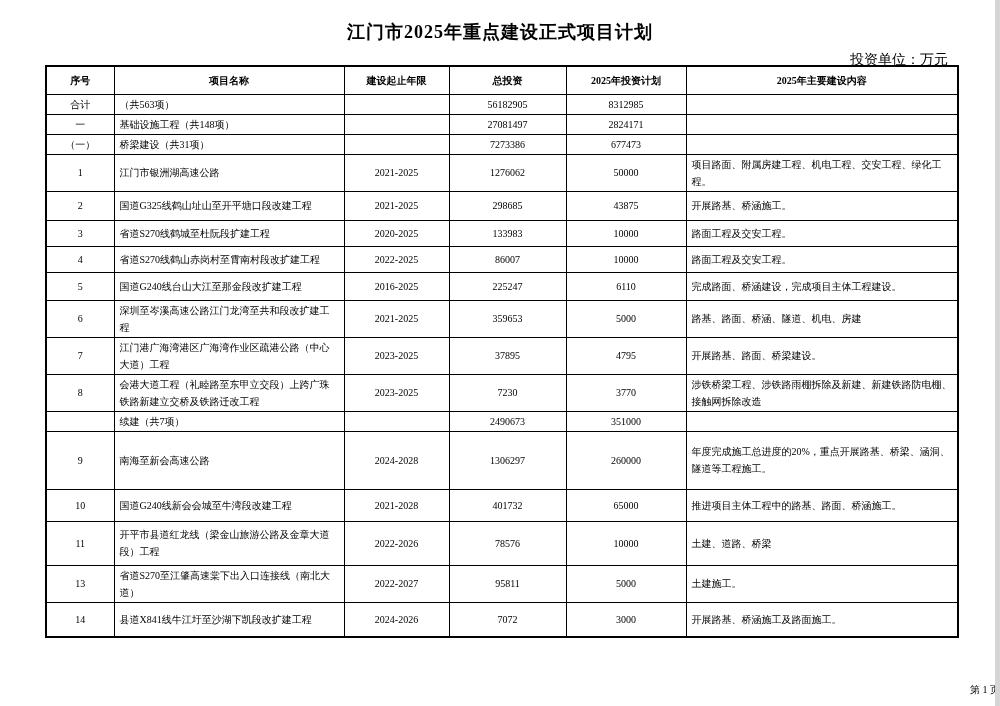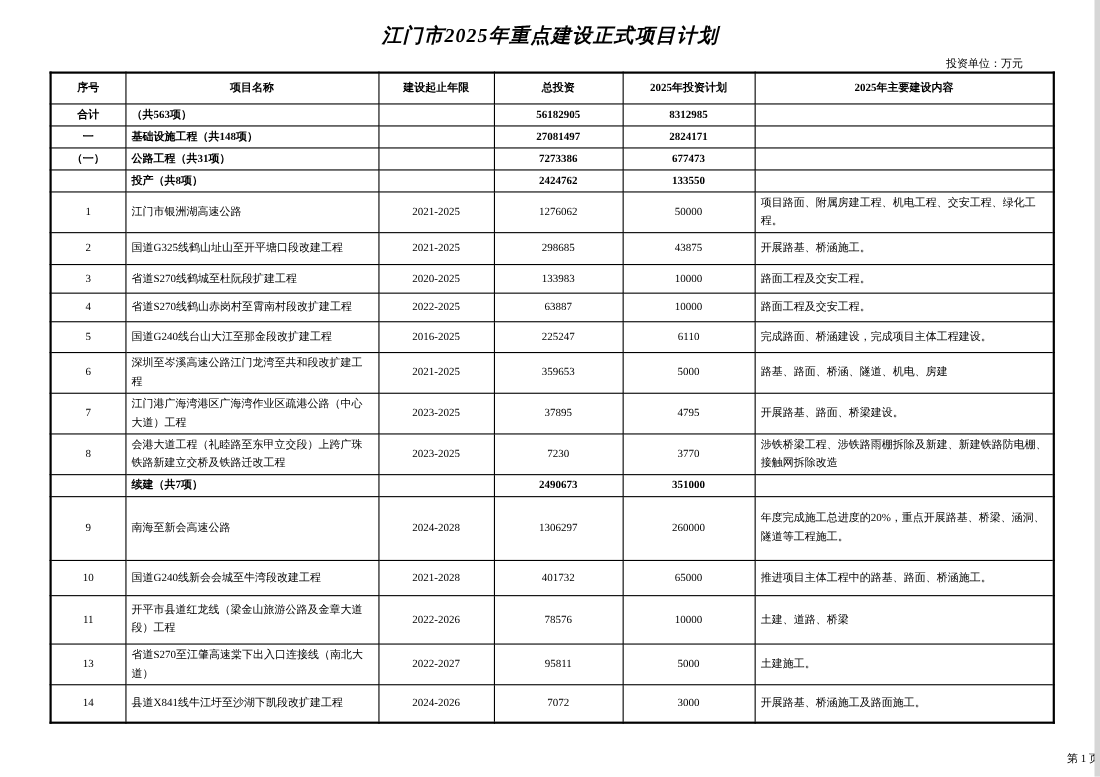"江门市2025年重点建设正式项目计划" .doc-title { font-style: italic -> none }
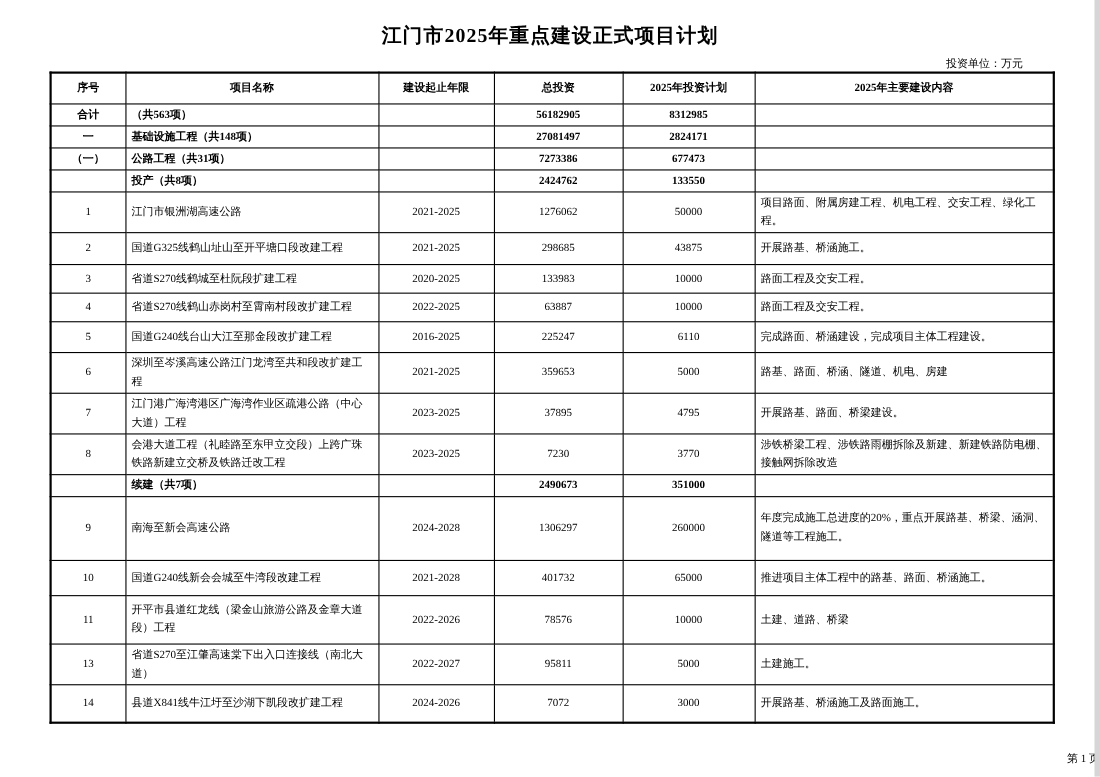"投资单位：万元" .unit-note { font-size: 10px -> 14px; right: 70px -> 52px }
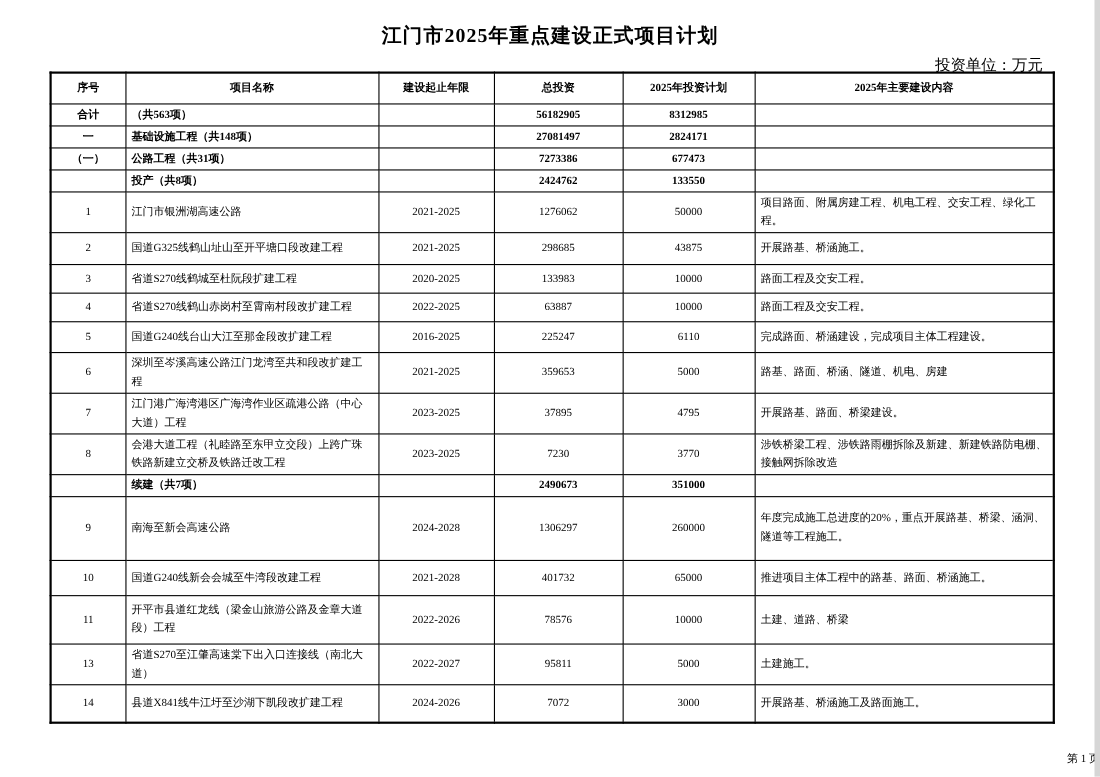"合计" tr.summary td { font-weight: bold -> normal }
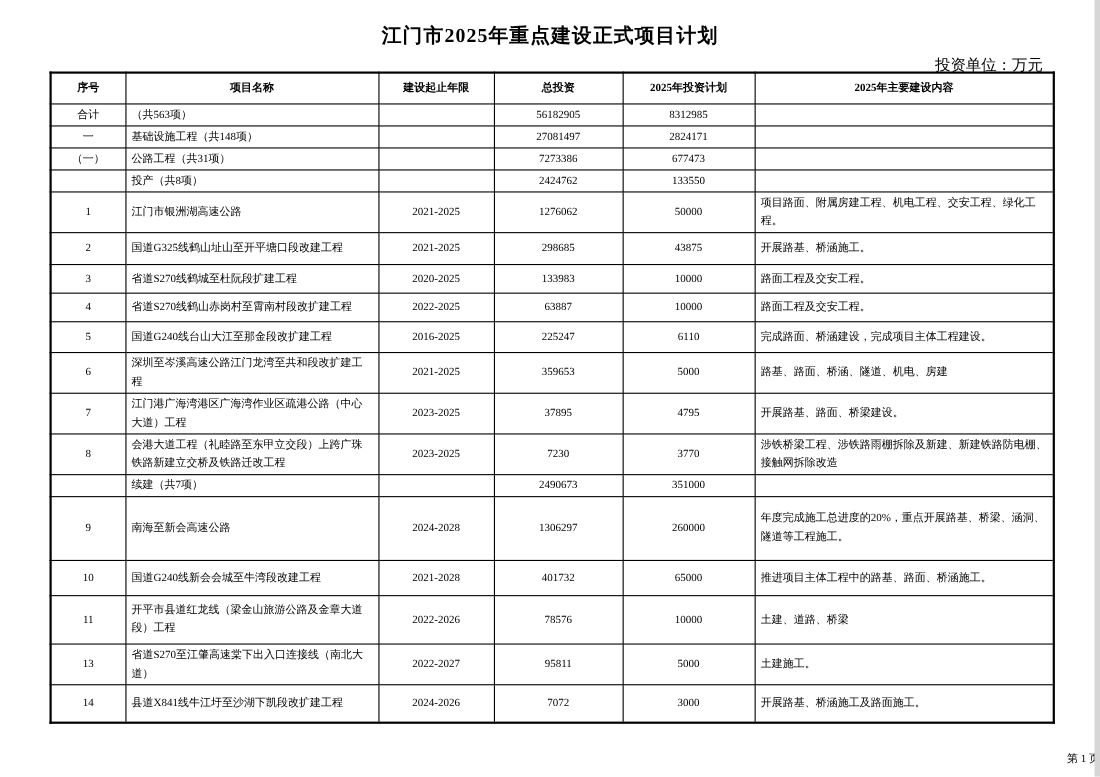"公路工程（共31项）" td.cell-name { text: 公路工程 -> 桥梁建设 }
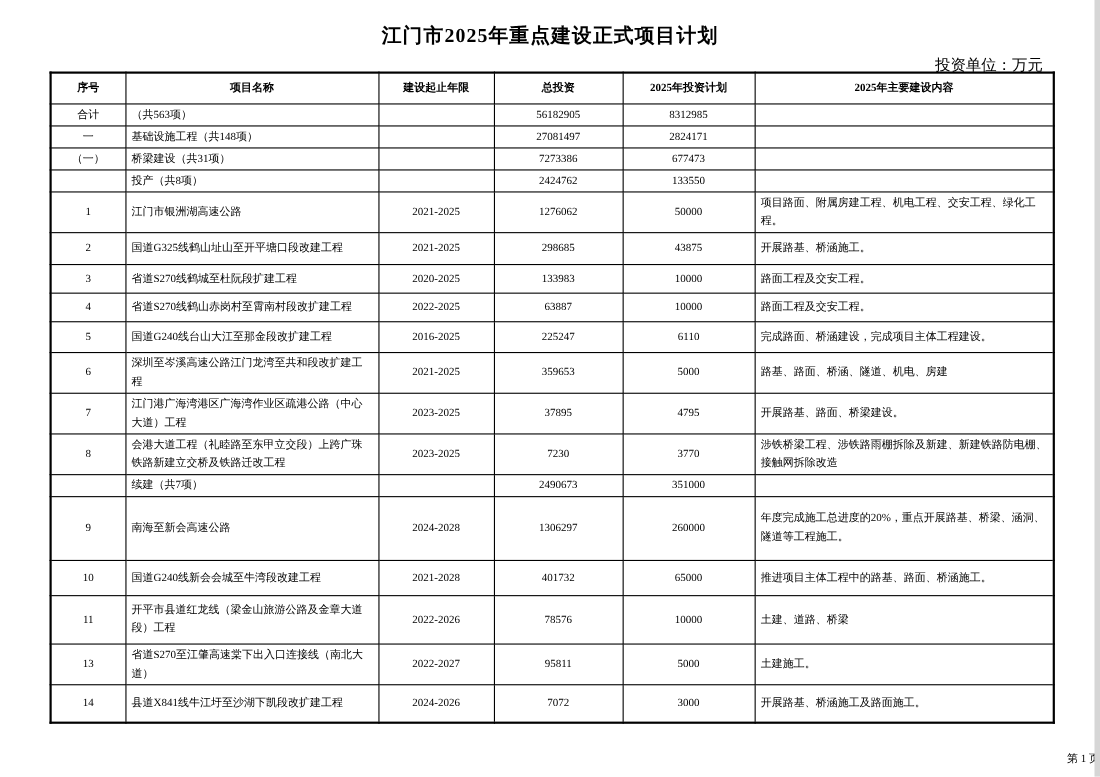"投产（共8项）" tr.summary { html: <tr> <td></td> <td>投产（共8项）</td> <td></td> <td>2424762</td> <td>133550</td> <td></td> </tr> -> none }
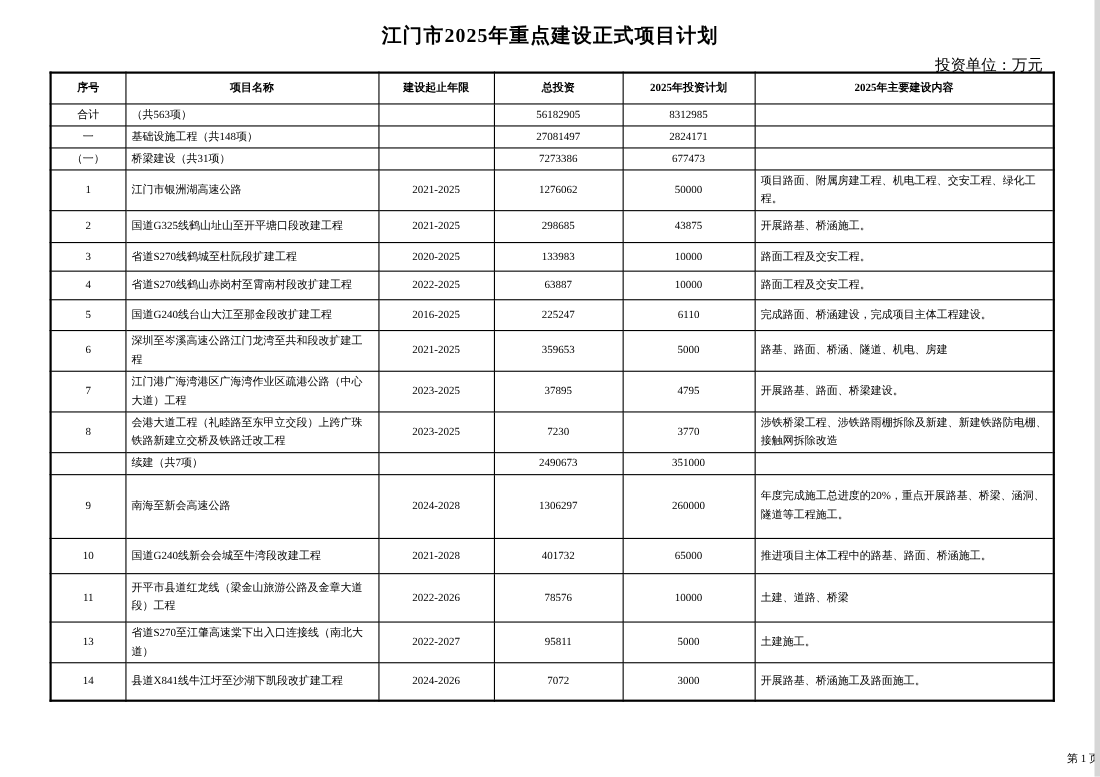"63887" td.cell-total { text: 63887 -> 86007 }
